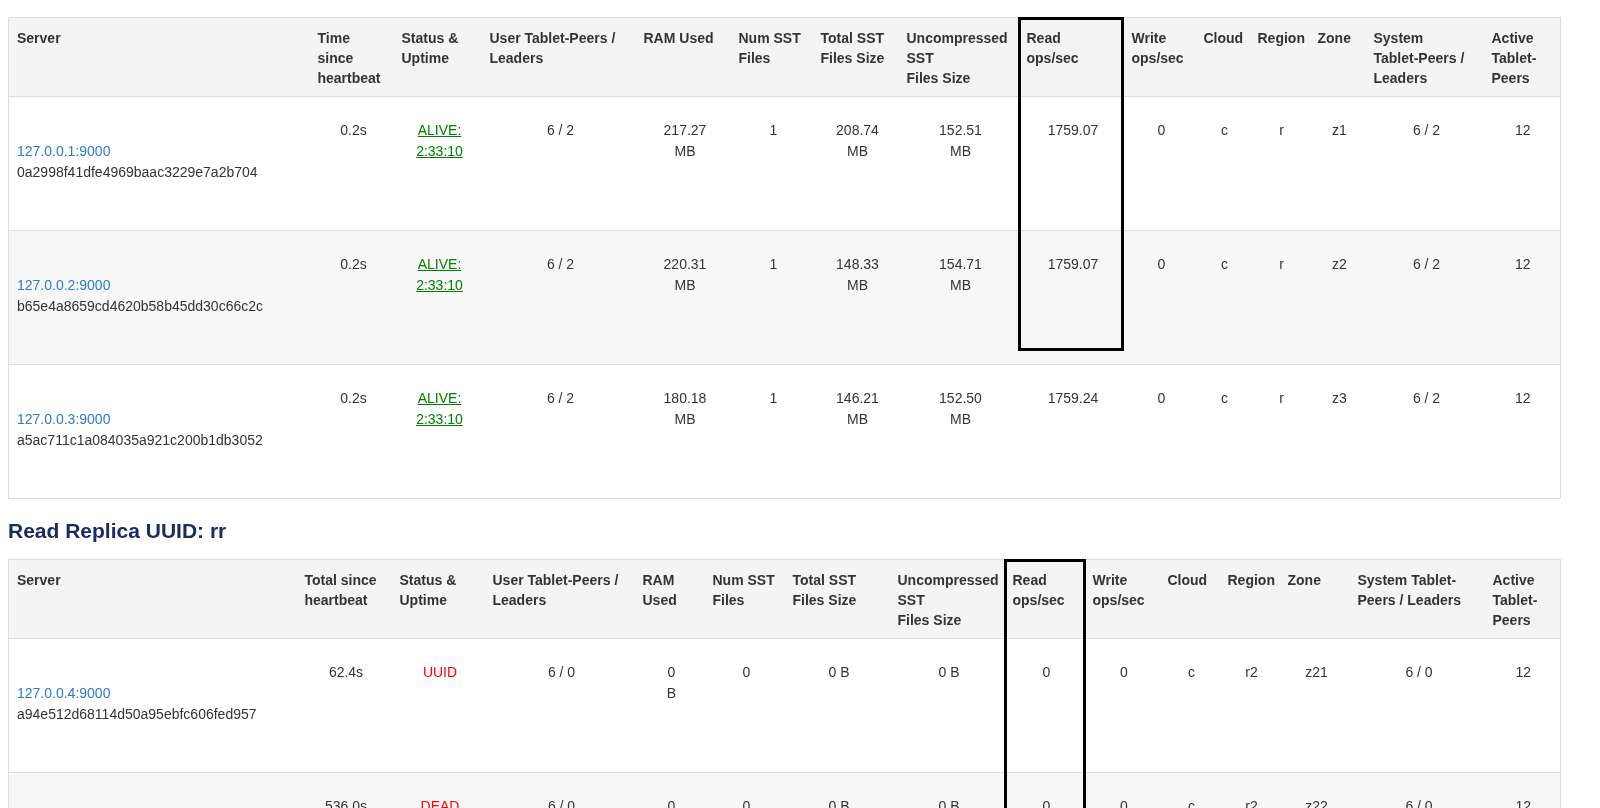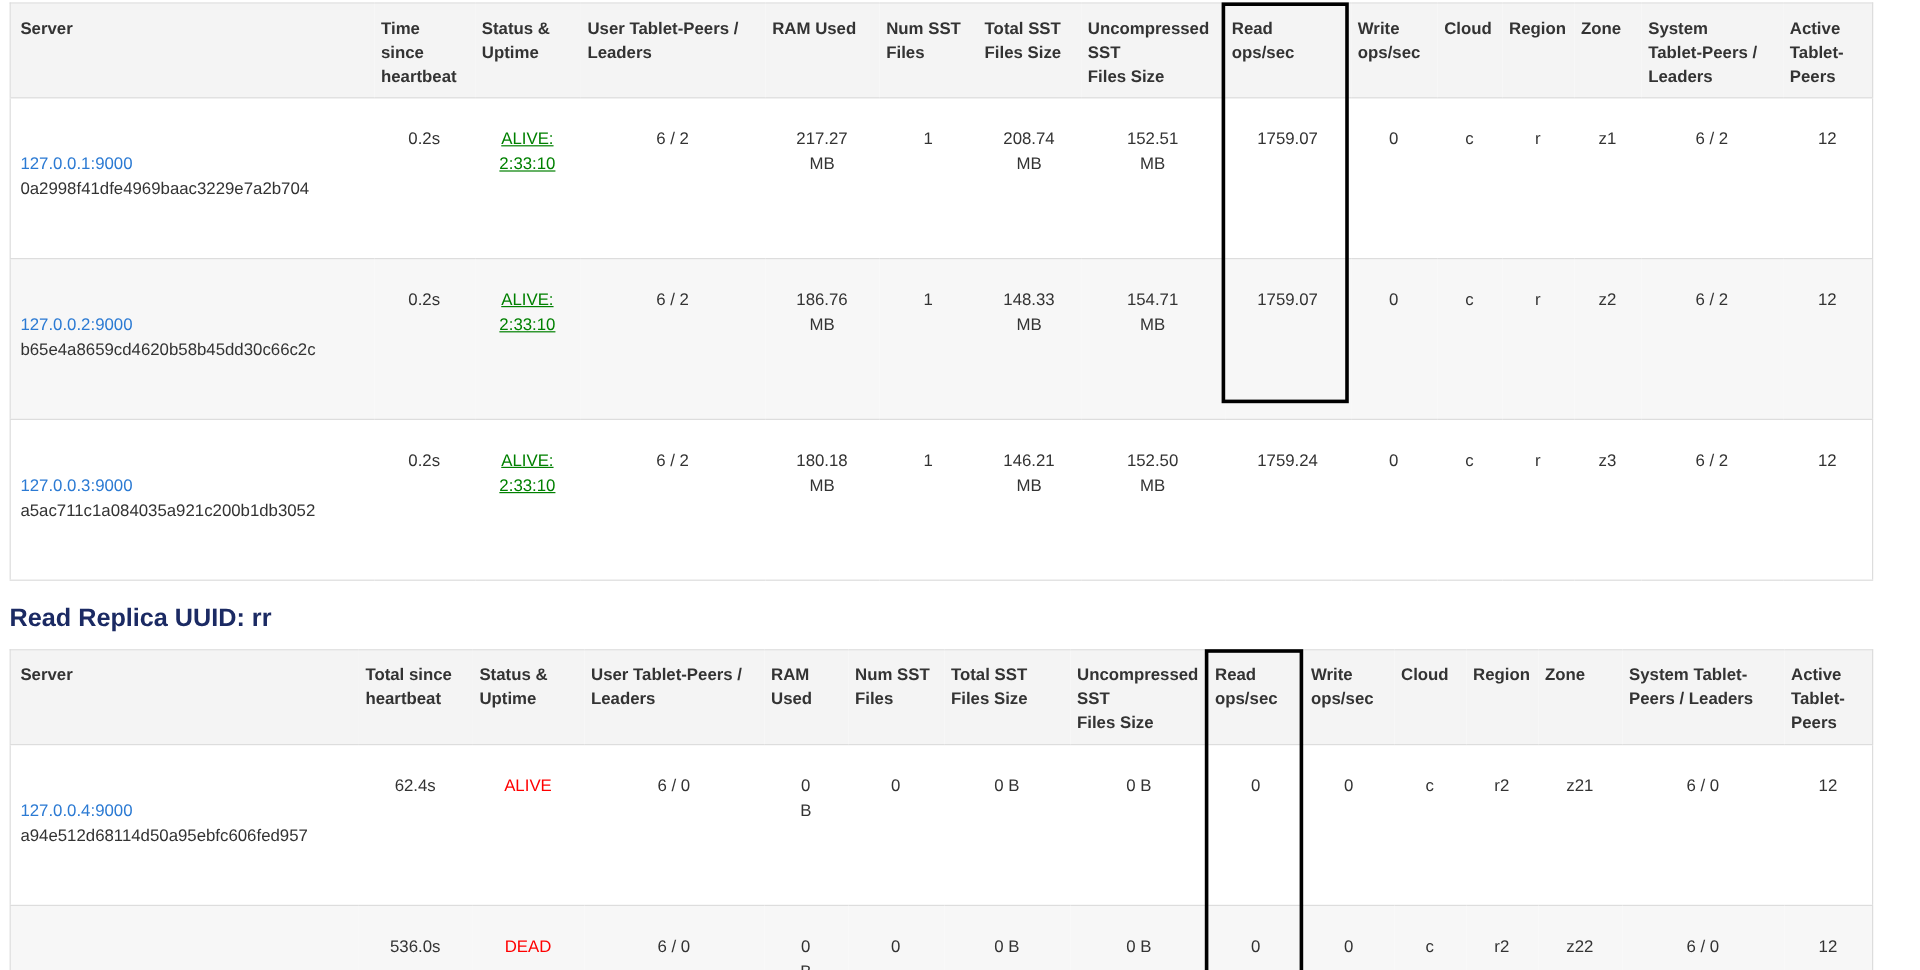"Server" .table-wrap { margin-top: none -> 15px }
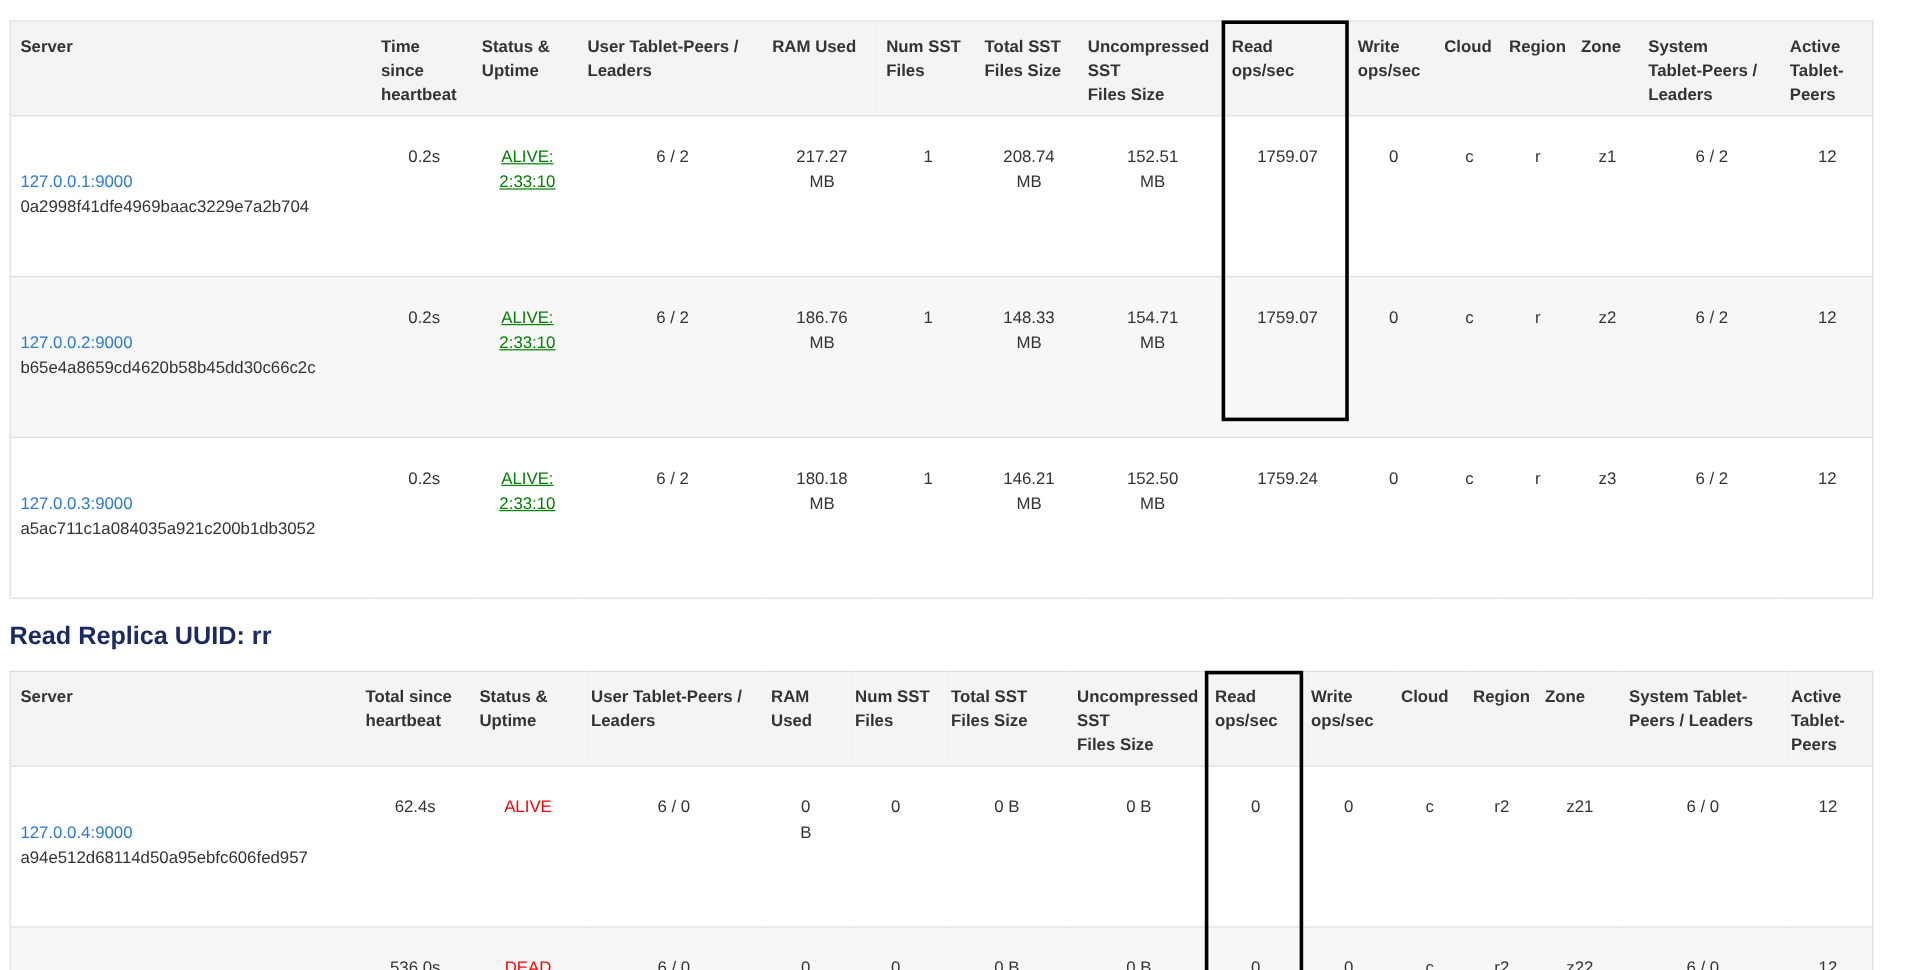"186.76" td { text: 186.76 -> 220.31 }
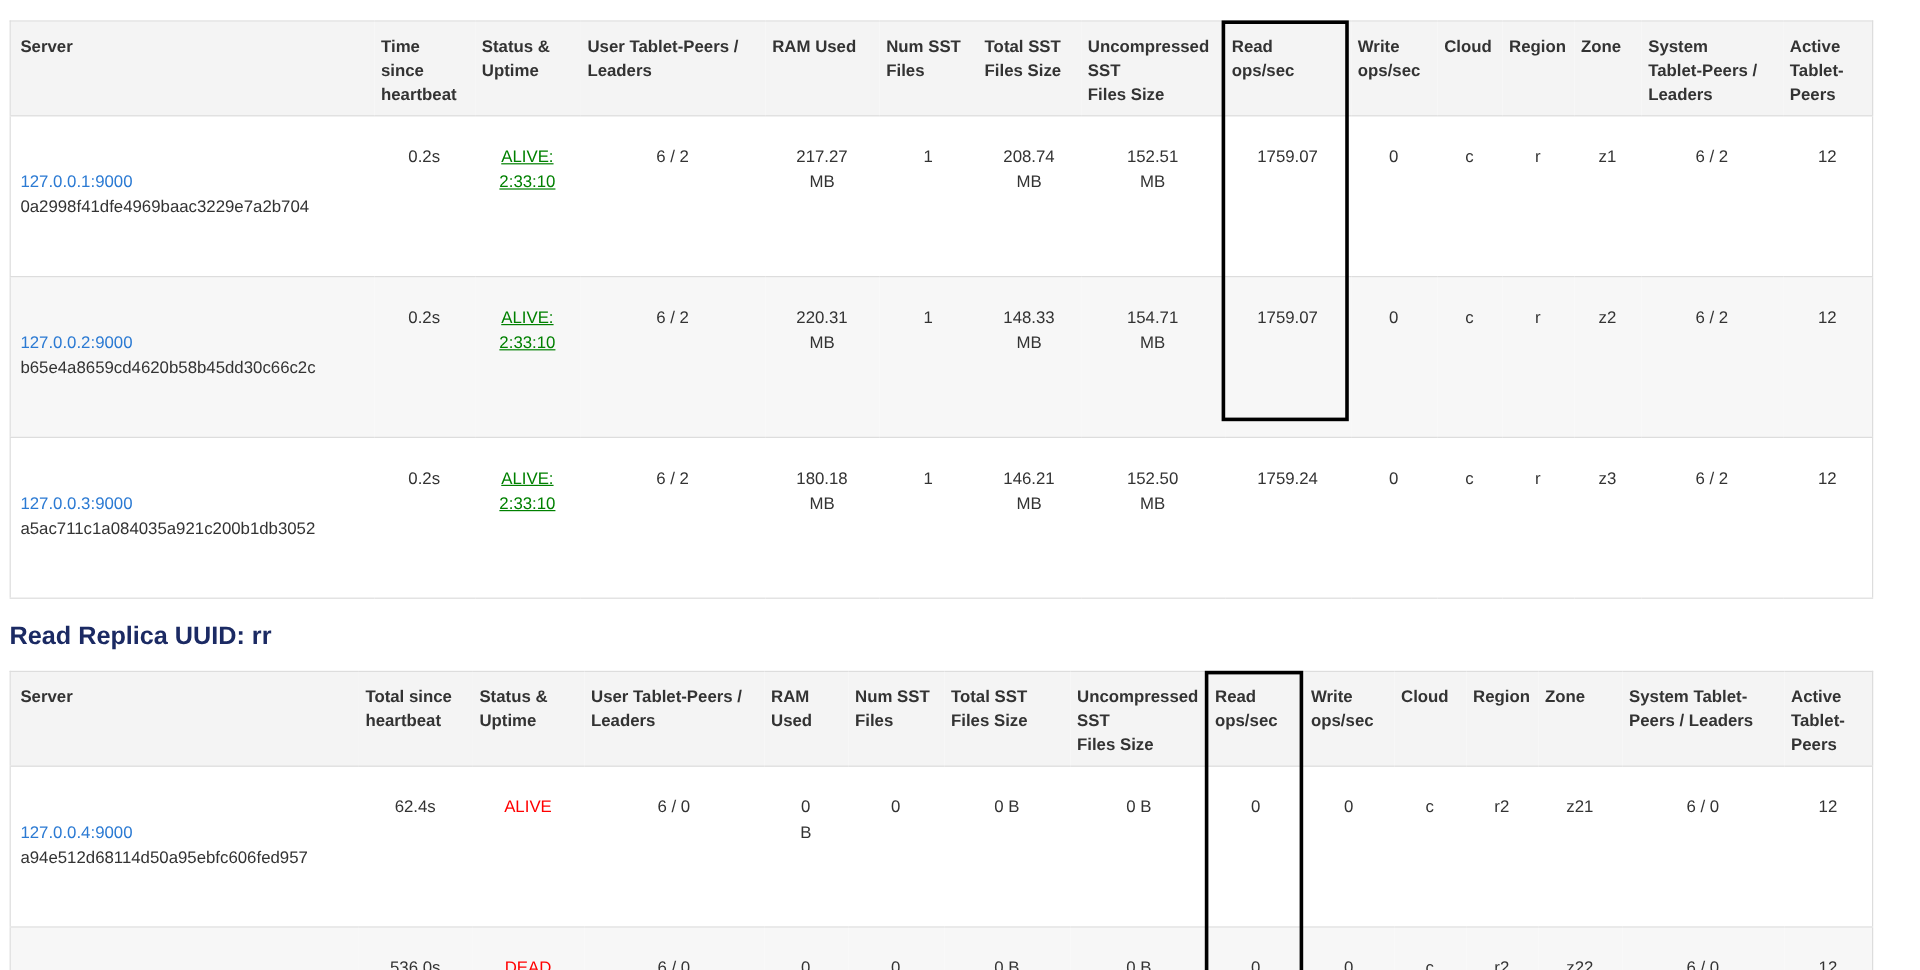"ALIVE" td.status-dead { text: ALIVE -> UUID }
